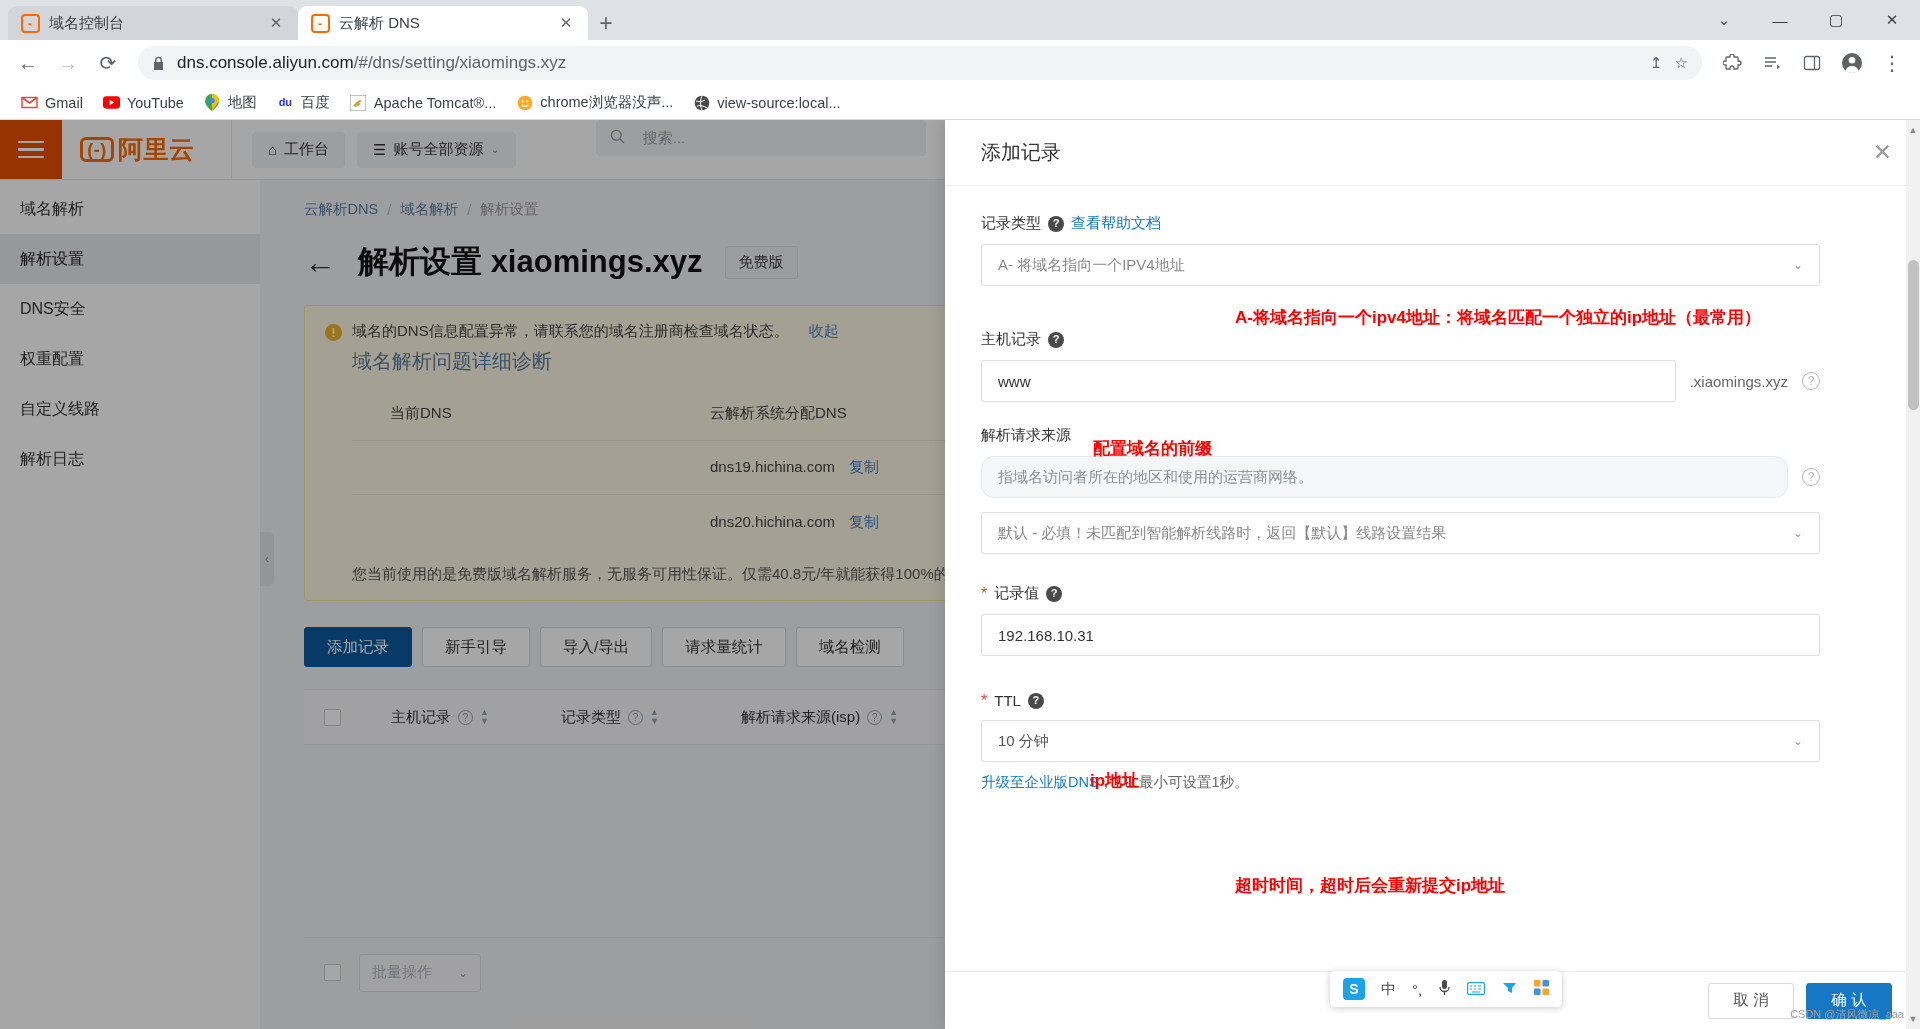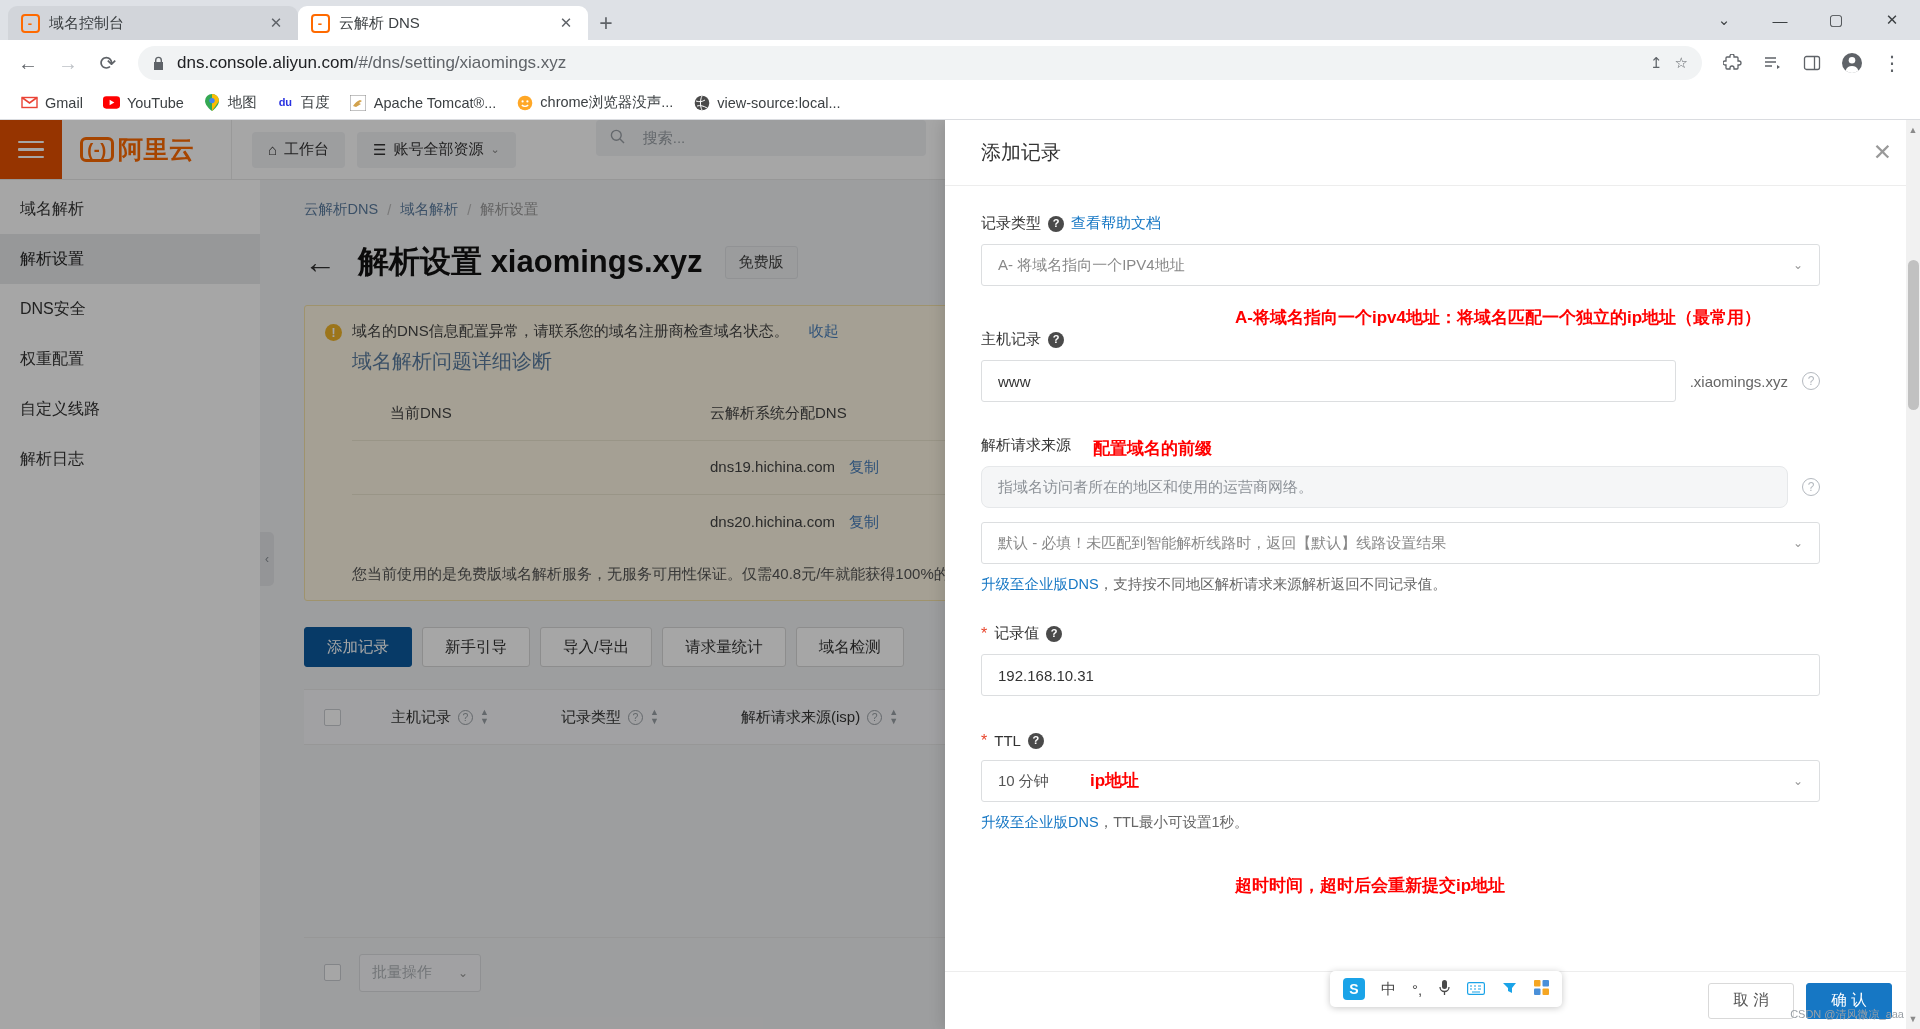"解析请求来源" div.fgroup { margin-top: 34px -> 24px }
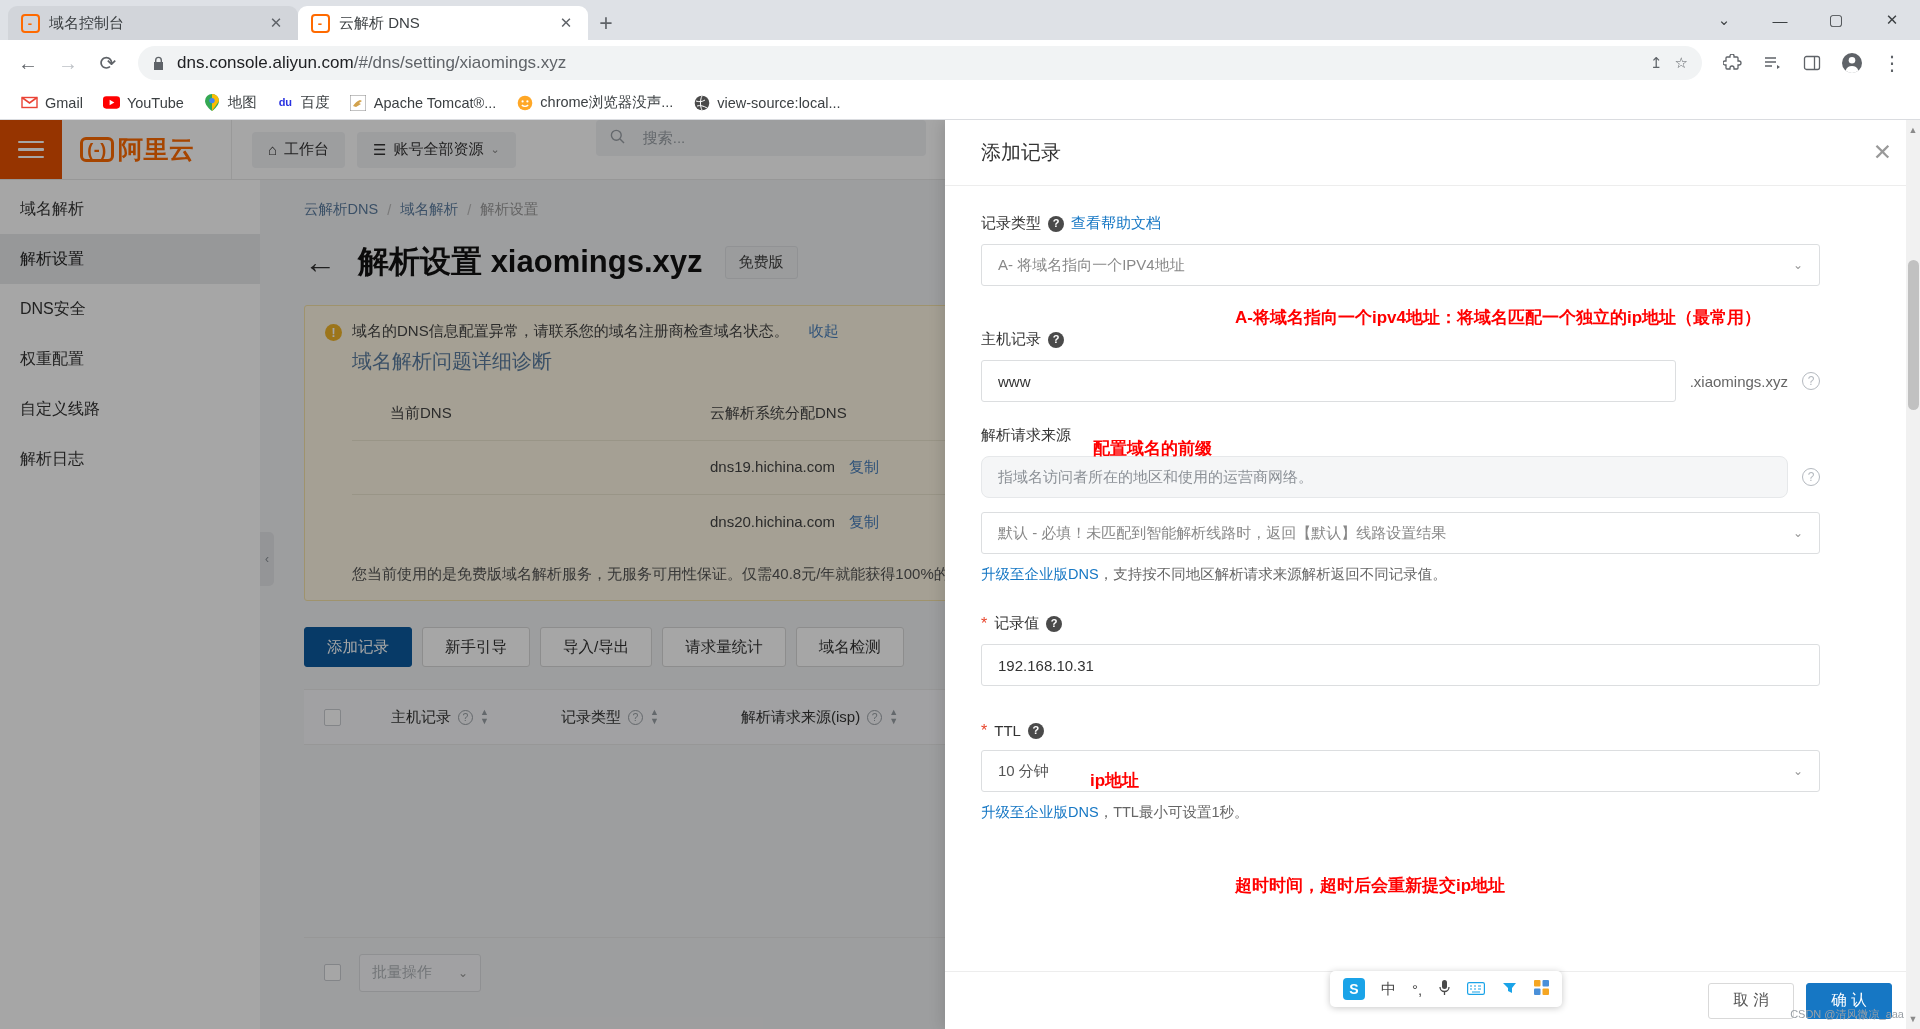"指域名访问者所在的地区和使用的运营商网络。" .readonly-box { border-radius: 8px -> 13px }
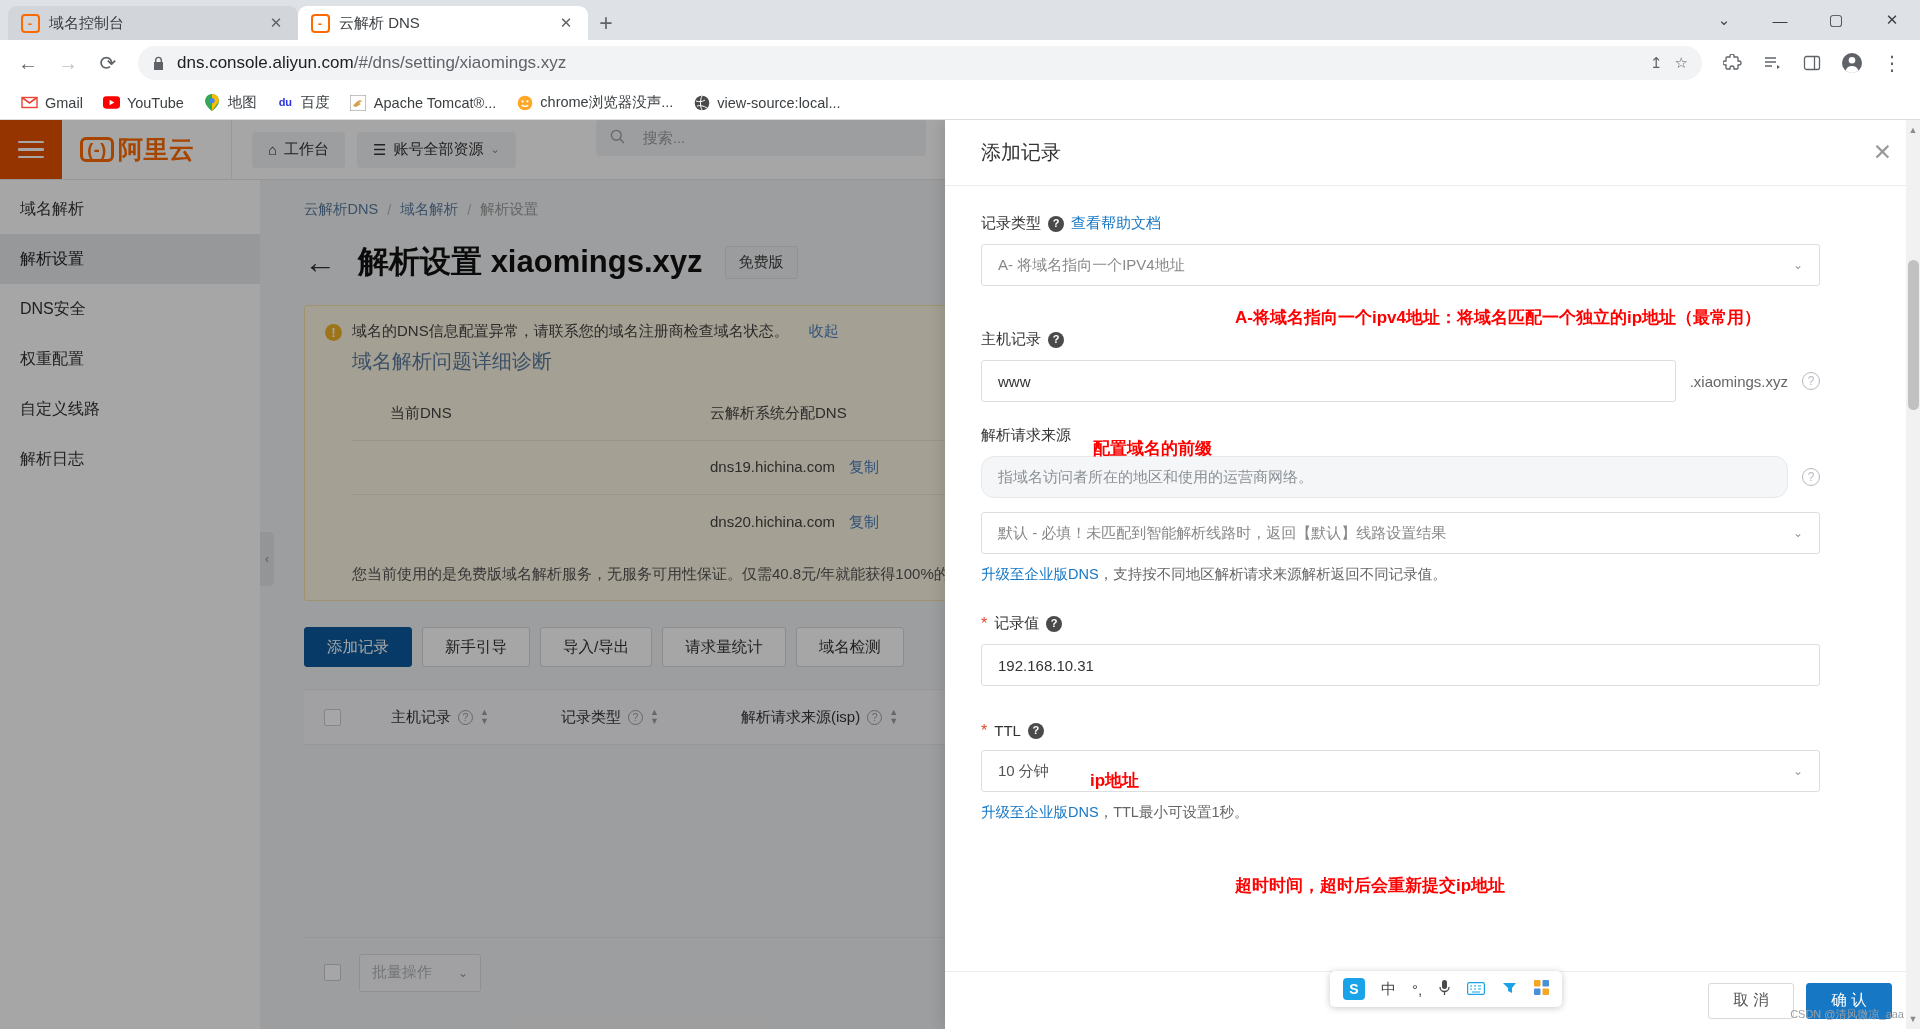"升级至企业版DNS，支持按不同地区解析请求来源解析返回不同记录值。" div.fnote { html: <div> <a>升级至企业版DNS</a><span>，支持按不同地区解析请求来源解析返回不同记录值。</span> </div> -> none }
